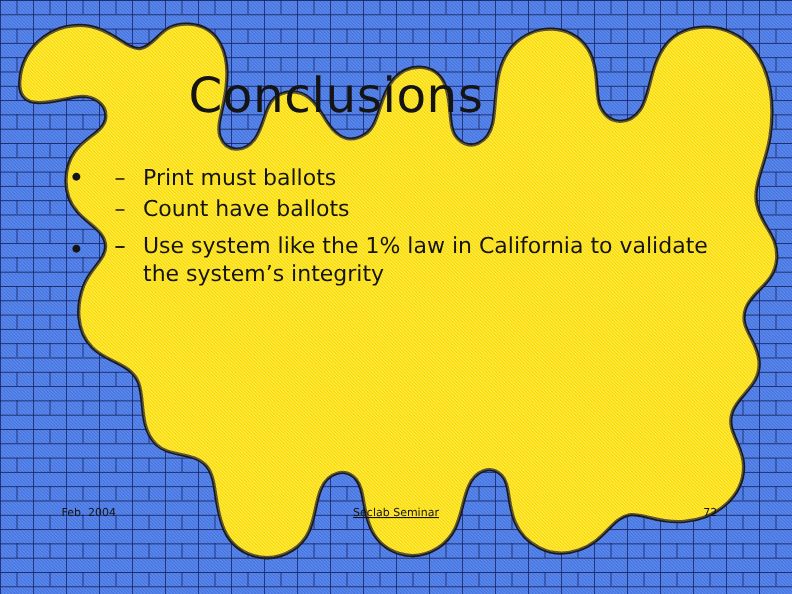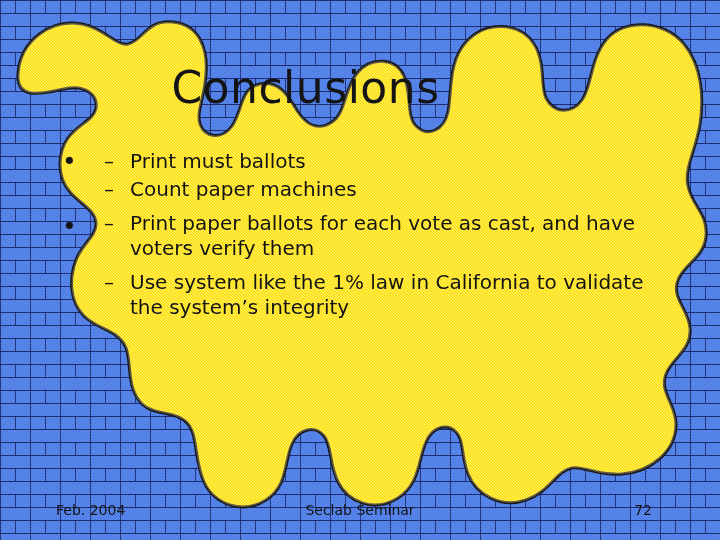"Count paper machines" span { text: paper machines -> have ballots }
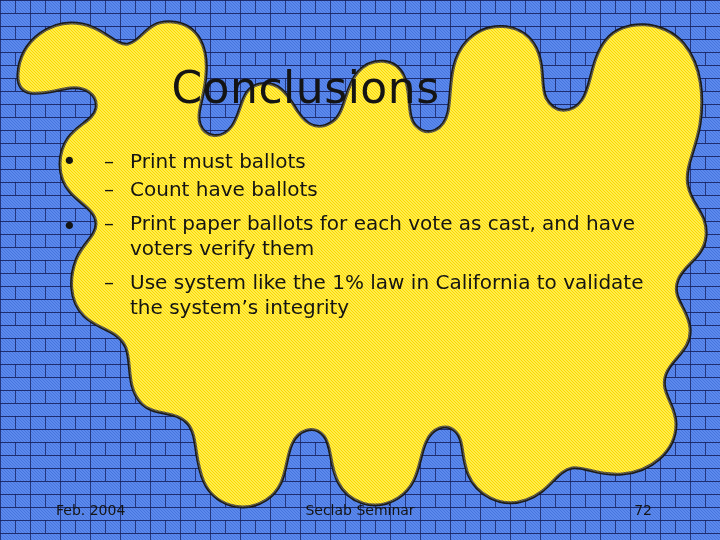"Print paper ballots for each" span { html: <span>Print paper ballots for each vote as cast, and have voters verify them</span> -> none }
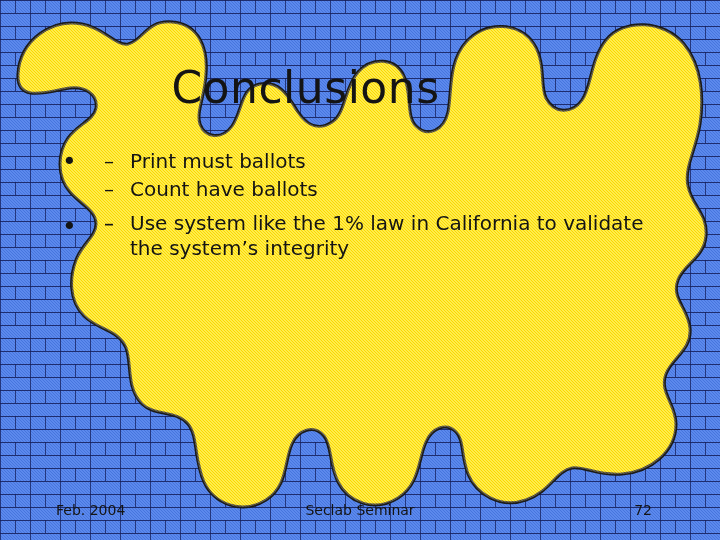"Feb. 2004" #footer { font-size: 14px -> 10px; margin-top: 43px -> none }
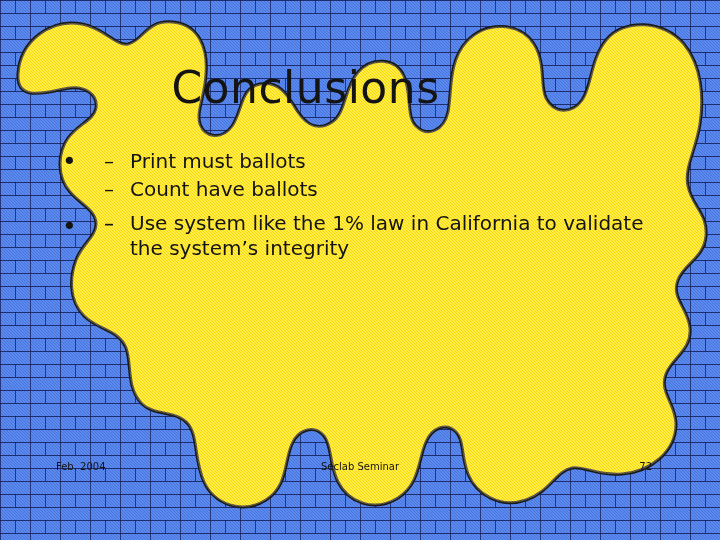"Seclab Seminar" #footer .f-center { text-decoration: none -> underline }
